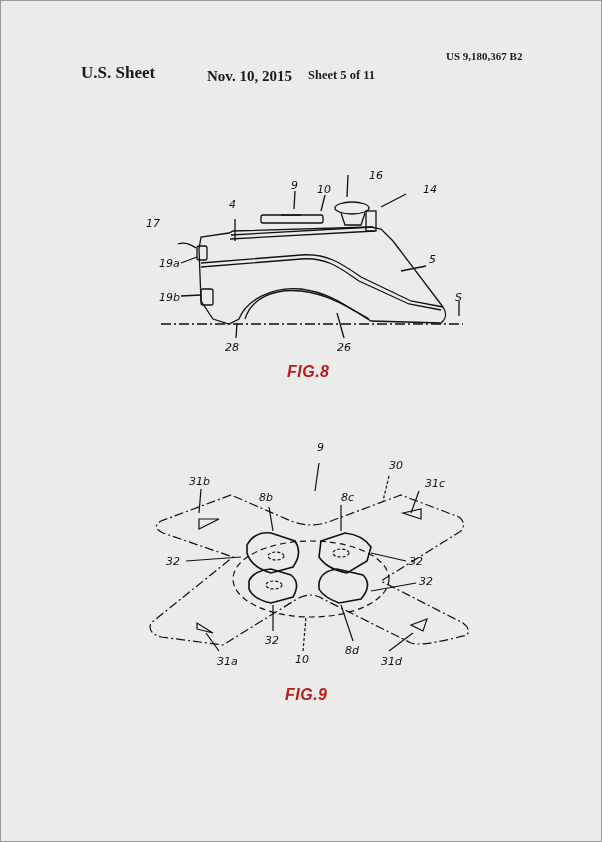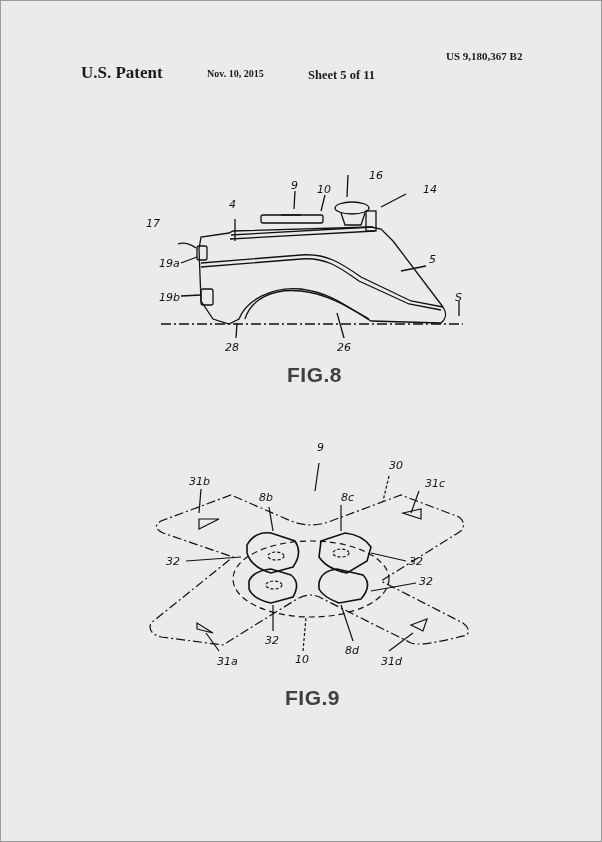"U.S. Patent" div.hdr { text: Patent -> Sheet }
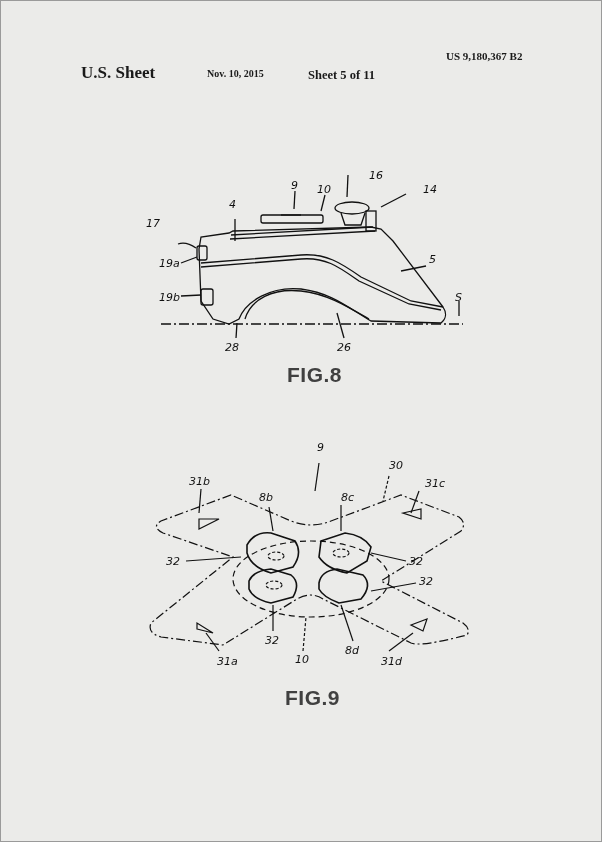"Nov. 10, 2015" .hdr-date { font-size: 10px -> 15px }
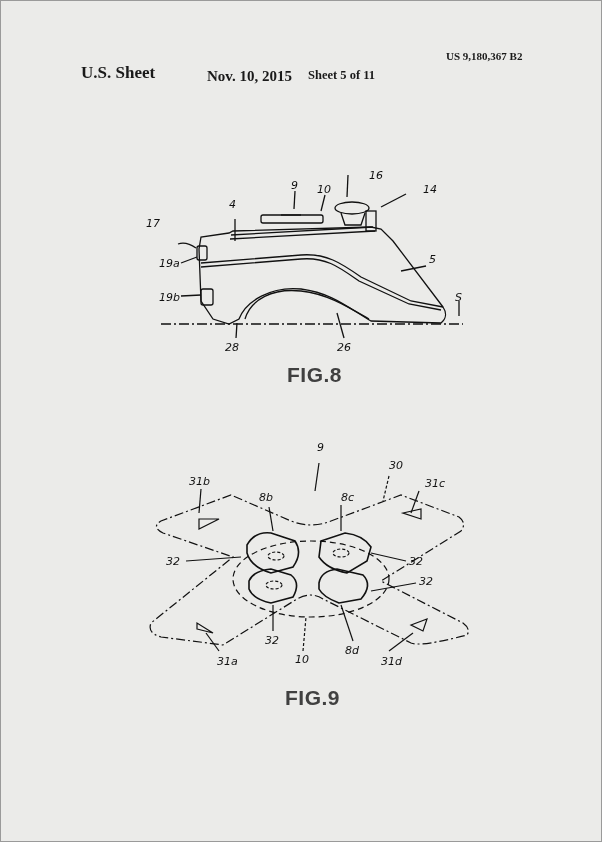"FIG.8" .figlabel { color: #404040 -> #b91c1c; font-size: 21px -> 16px; font-style: none -> italic }
